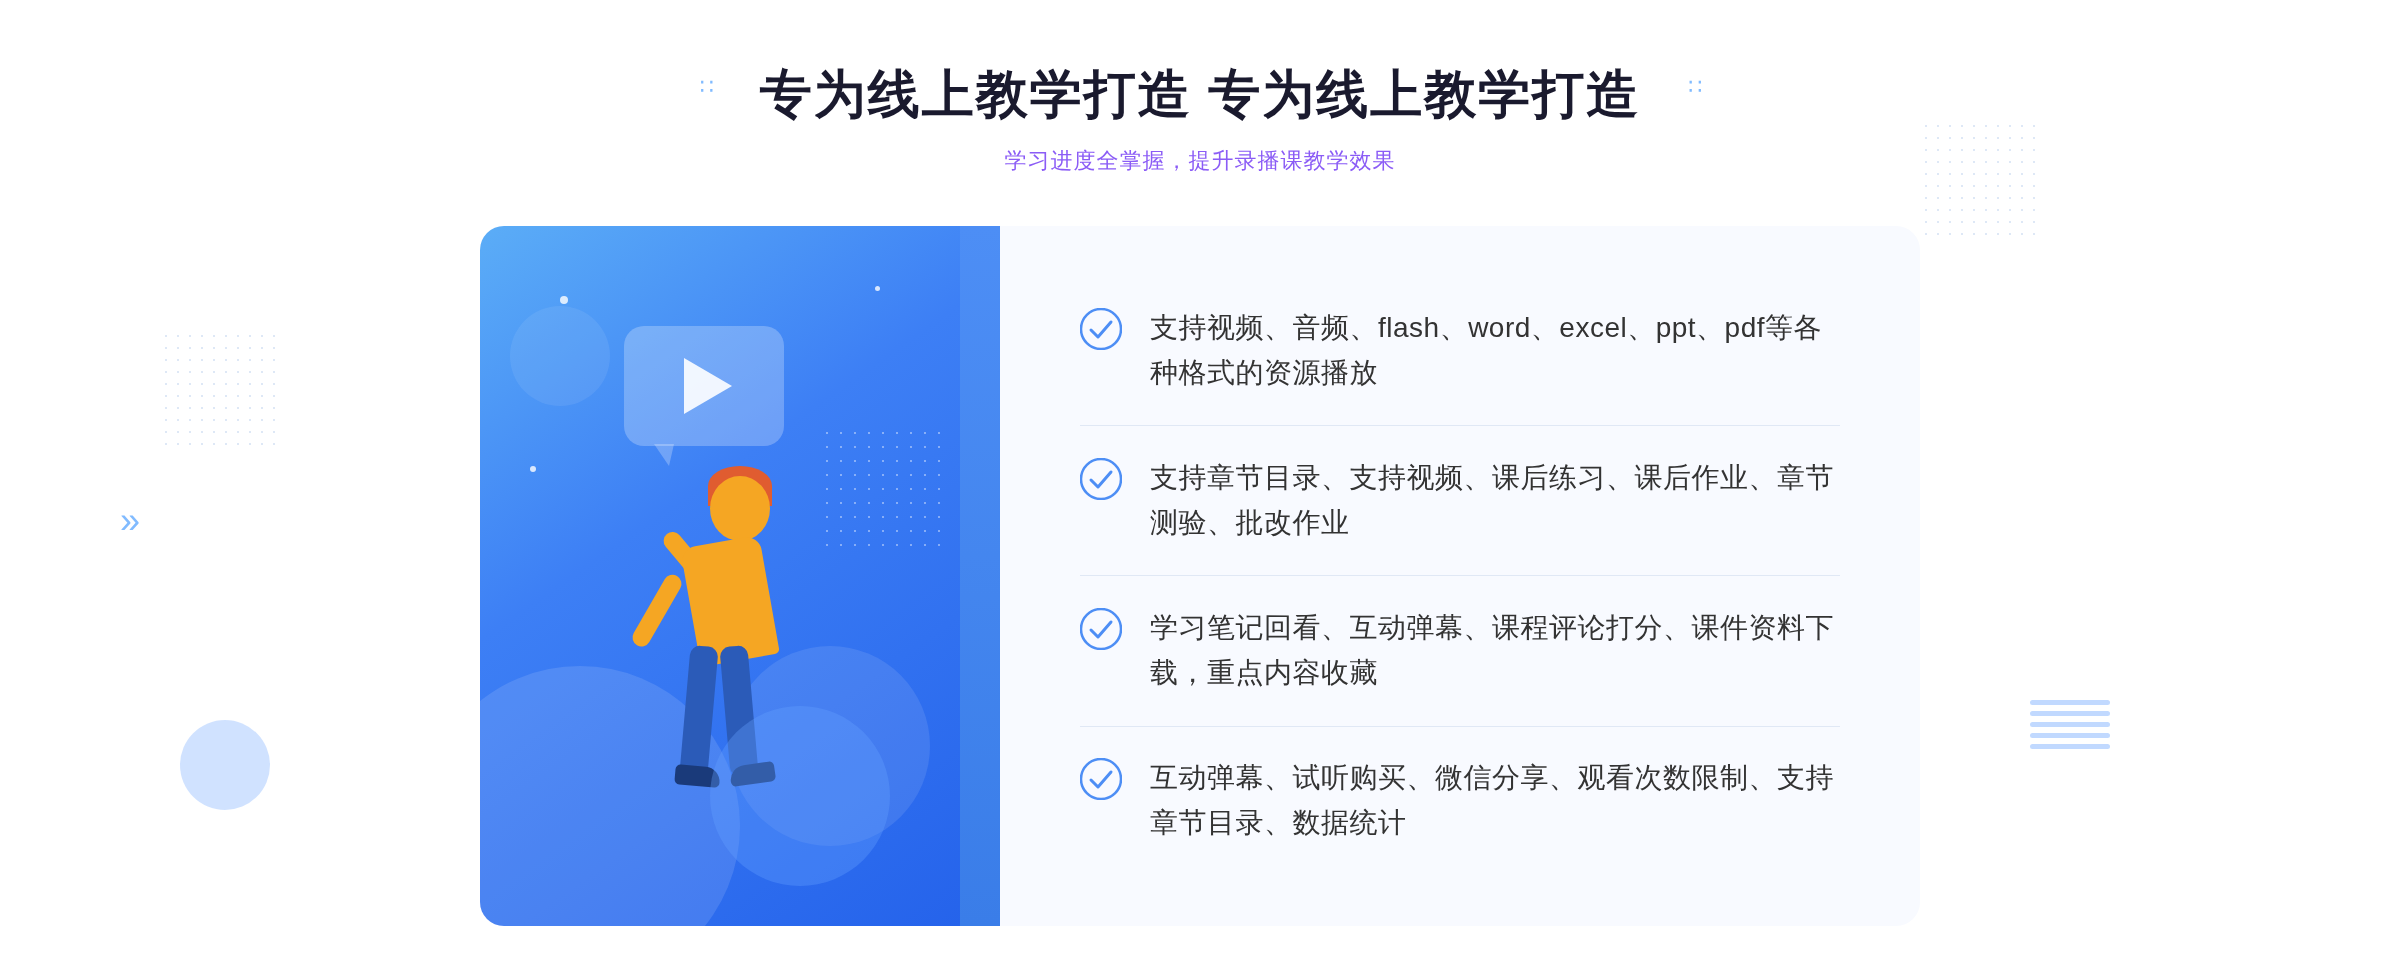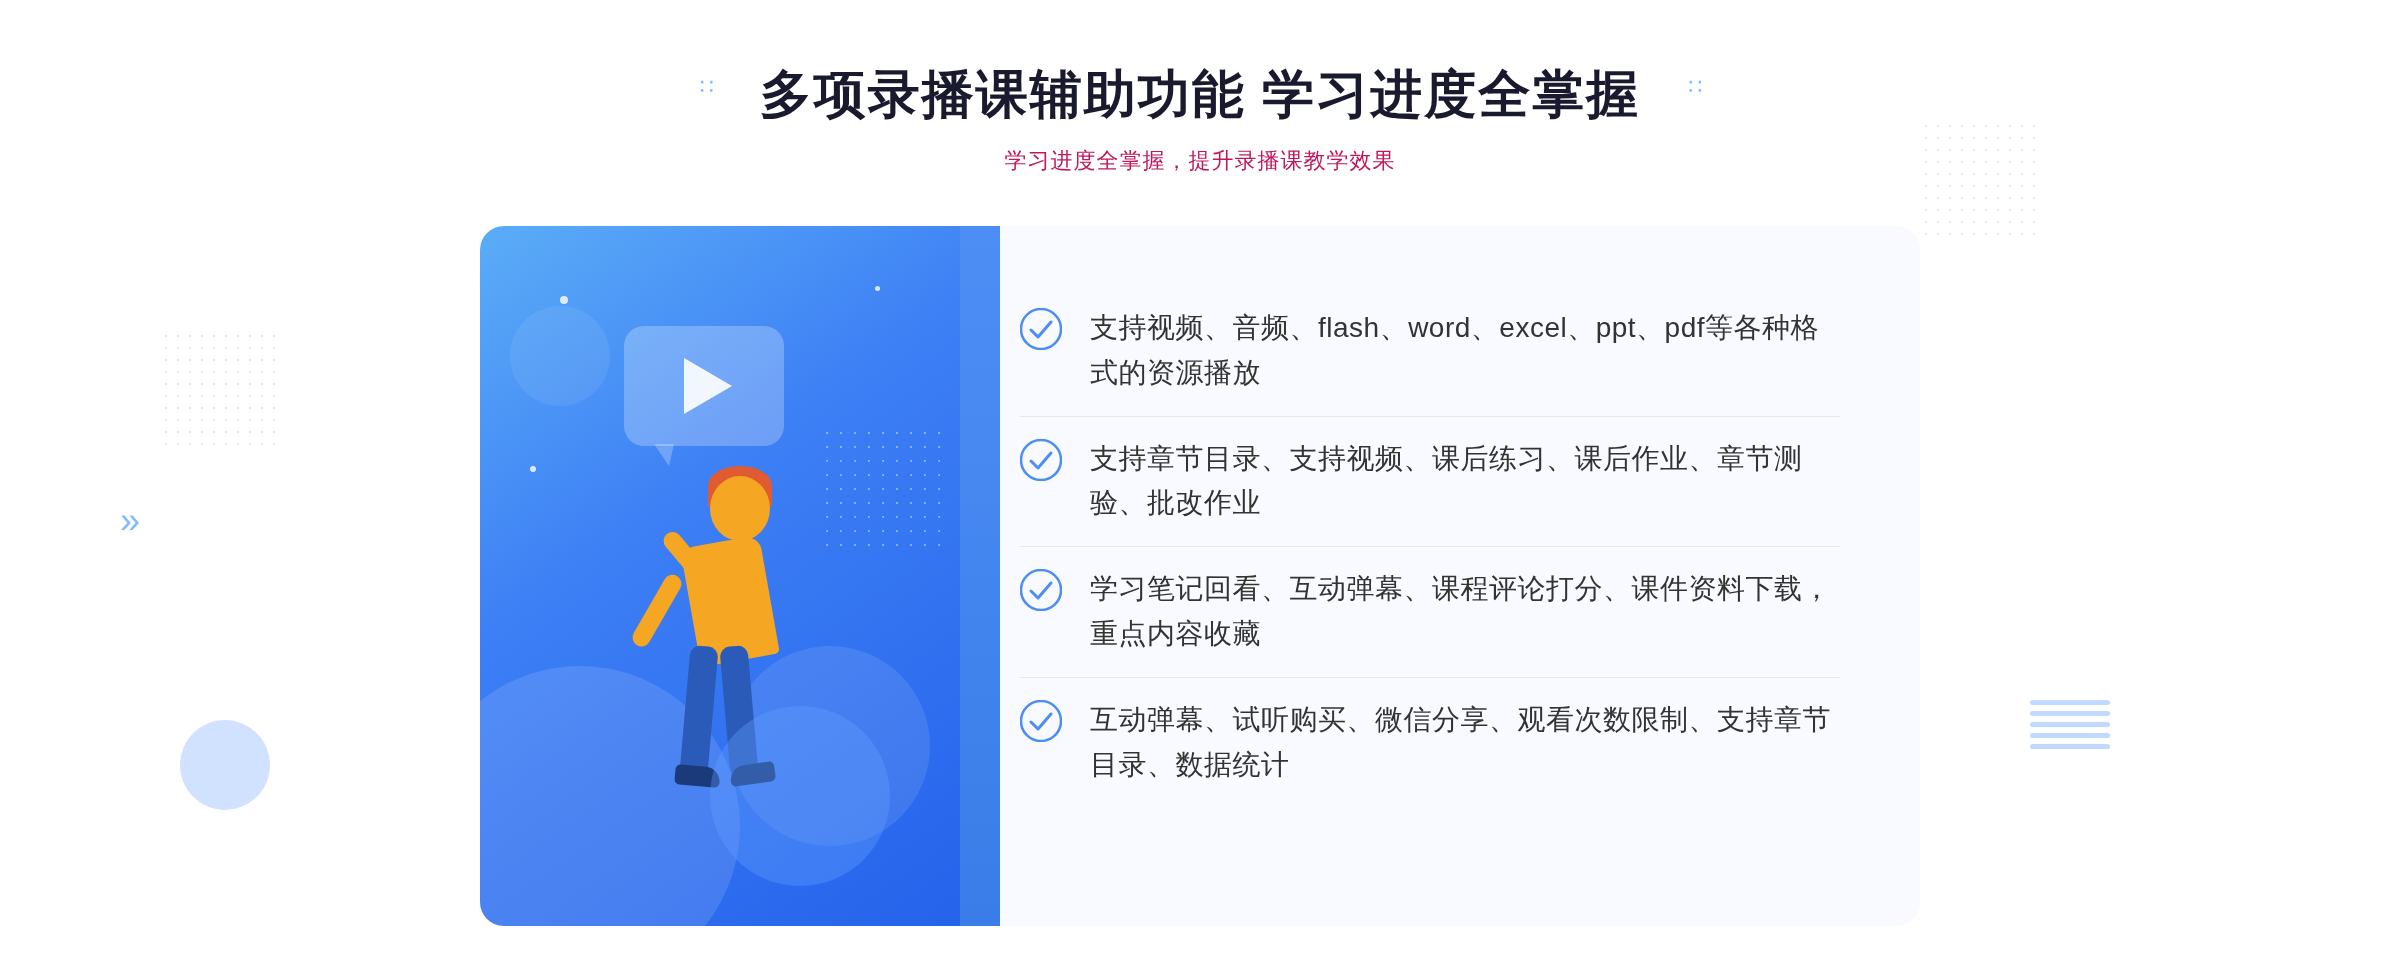"多项录播课辅助功能 学习进度全掌握" h1.main-title { text: 多项录播课辅助功能 学习进度全掌握 -> 专为线上教学打造 专为线上教学打造 }
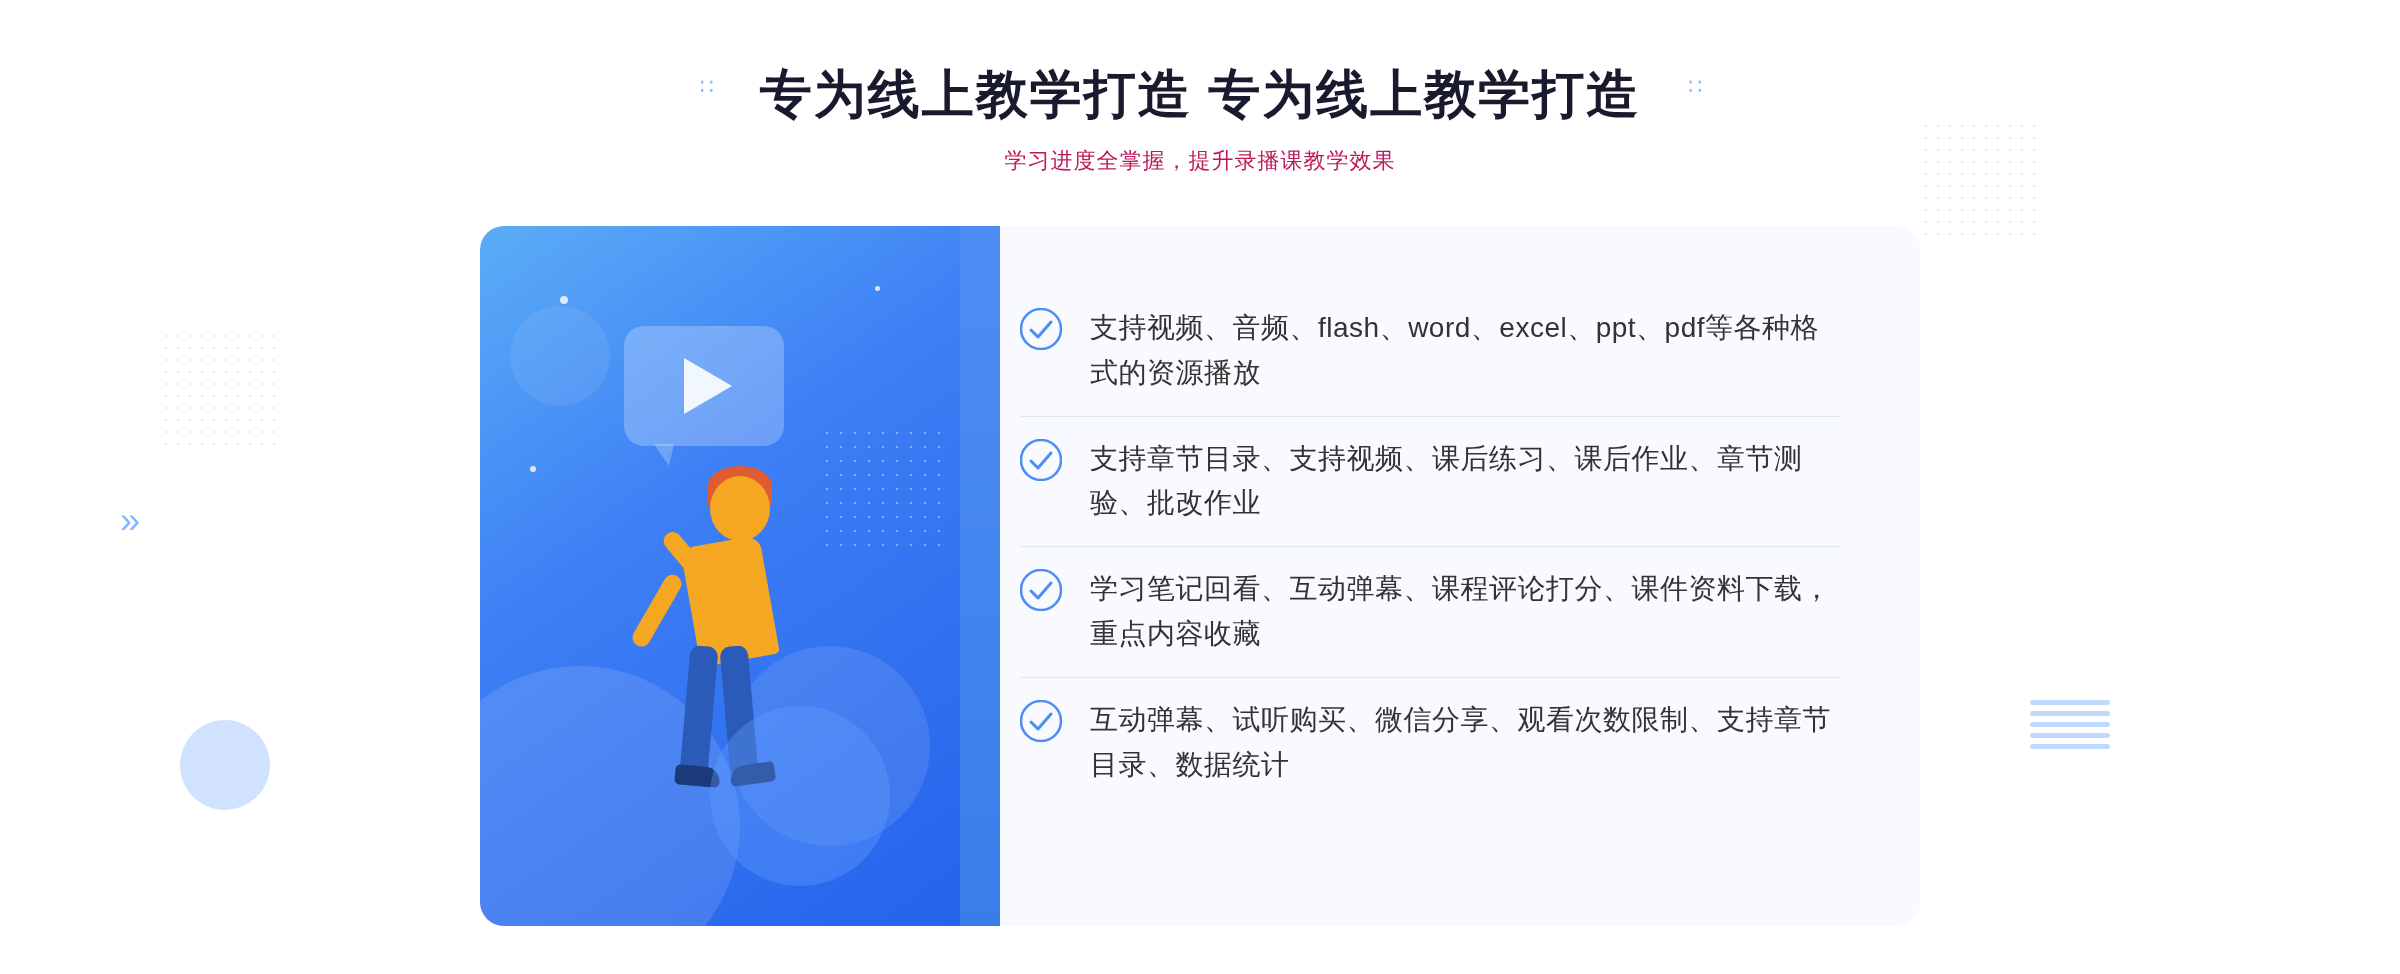"学习进度全掌握，提升录播课教学效果" .sub-title { color: #be185d -> #8b5cf6 }
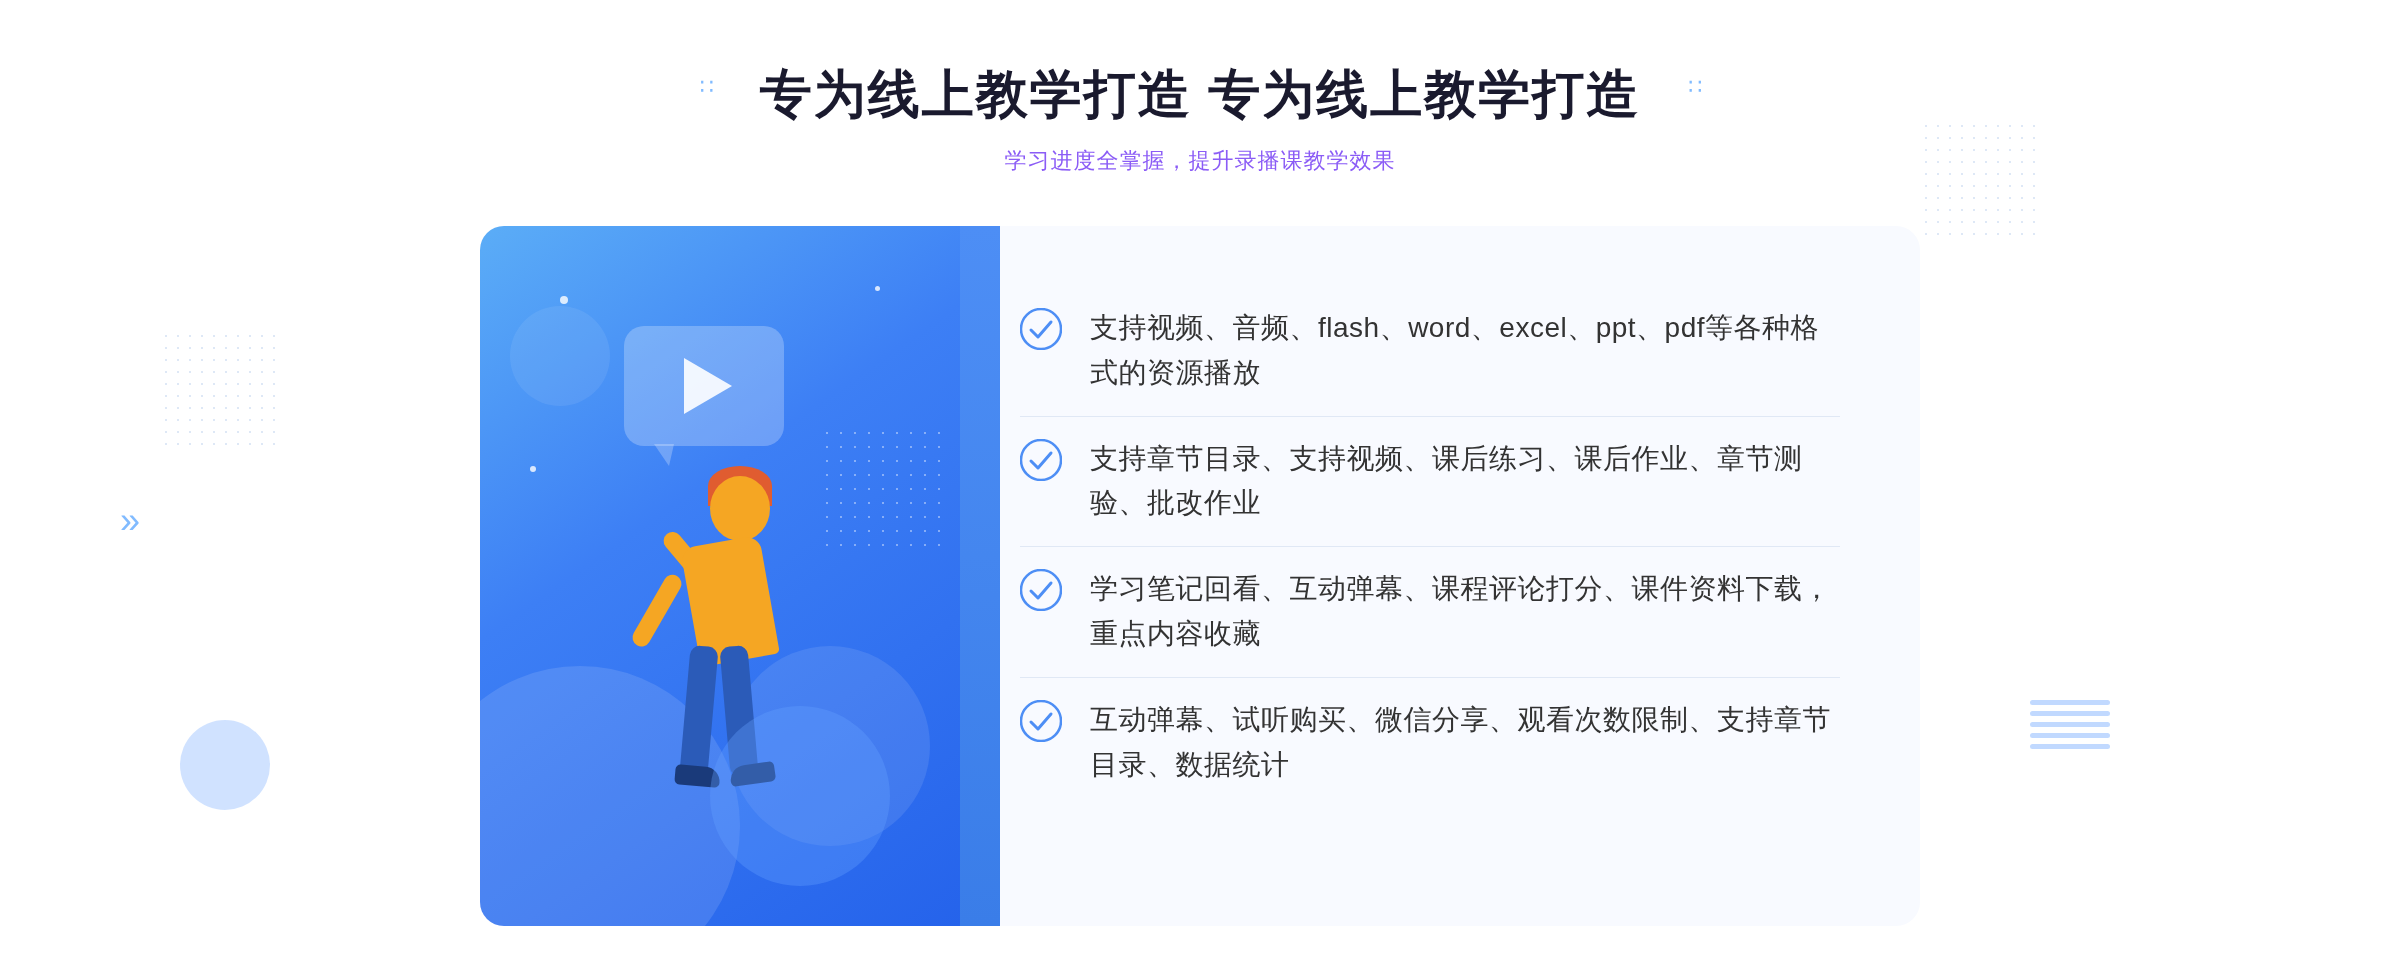"支持视频、音频、flash、word、excel、ppt、pdf等各种格式的资源" .features-panel { justify-content: flex-start -> space-between; padding: 60px 80px 60px 60px -> 60px 80px 60px 120px }
